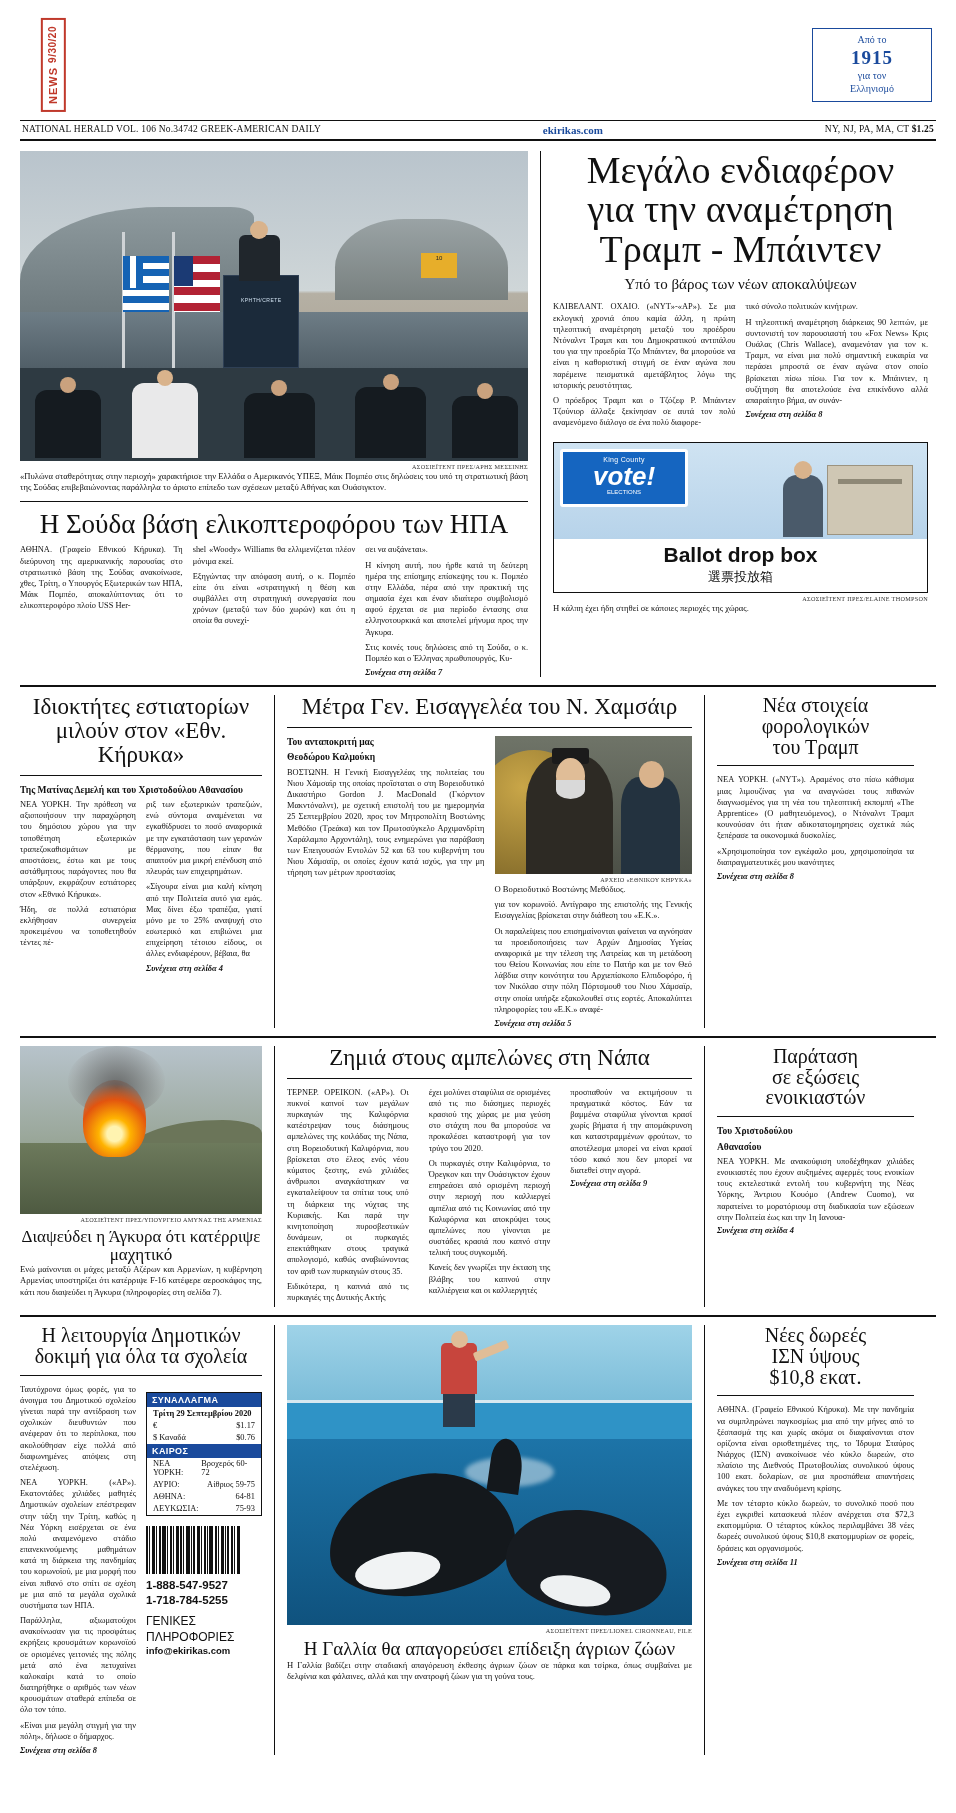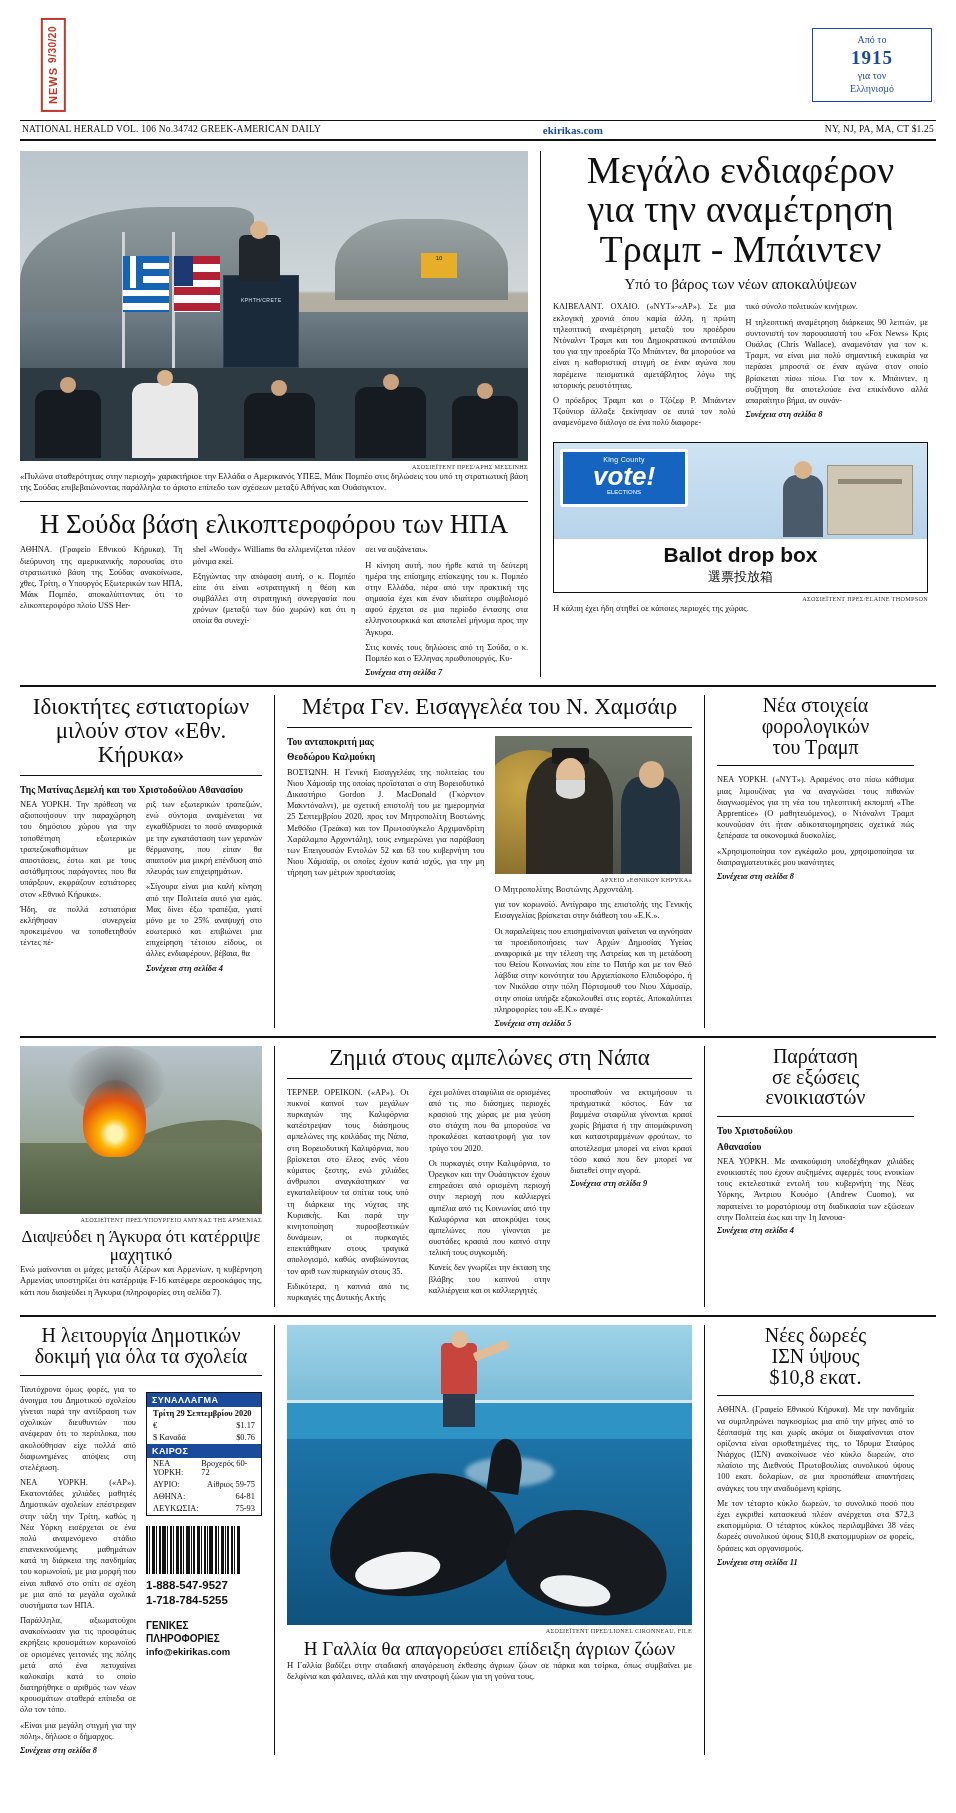"$1.25" .infobar .ib-right b { font-weight: normal -> bold }
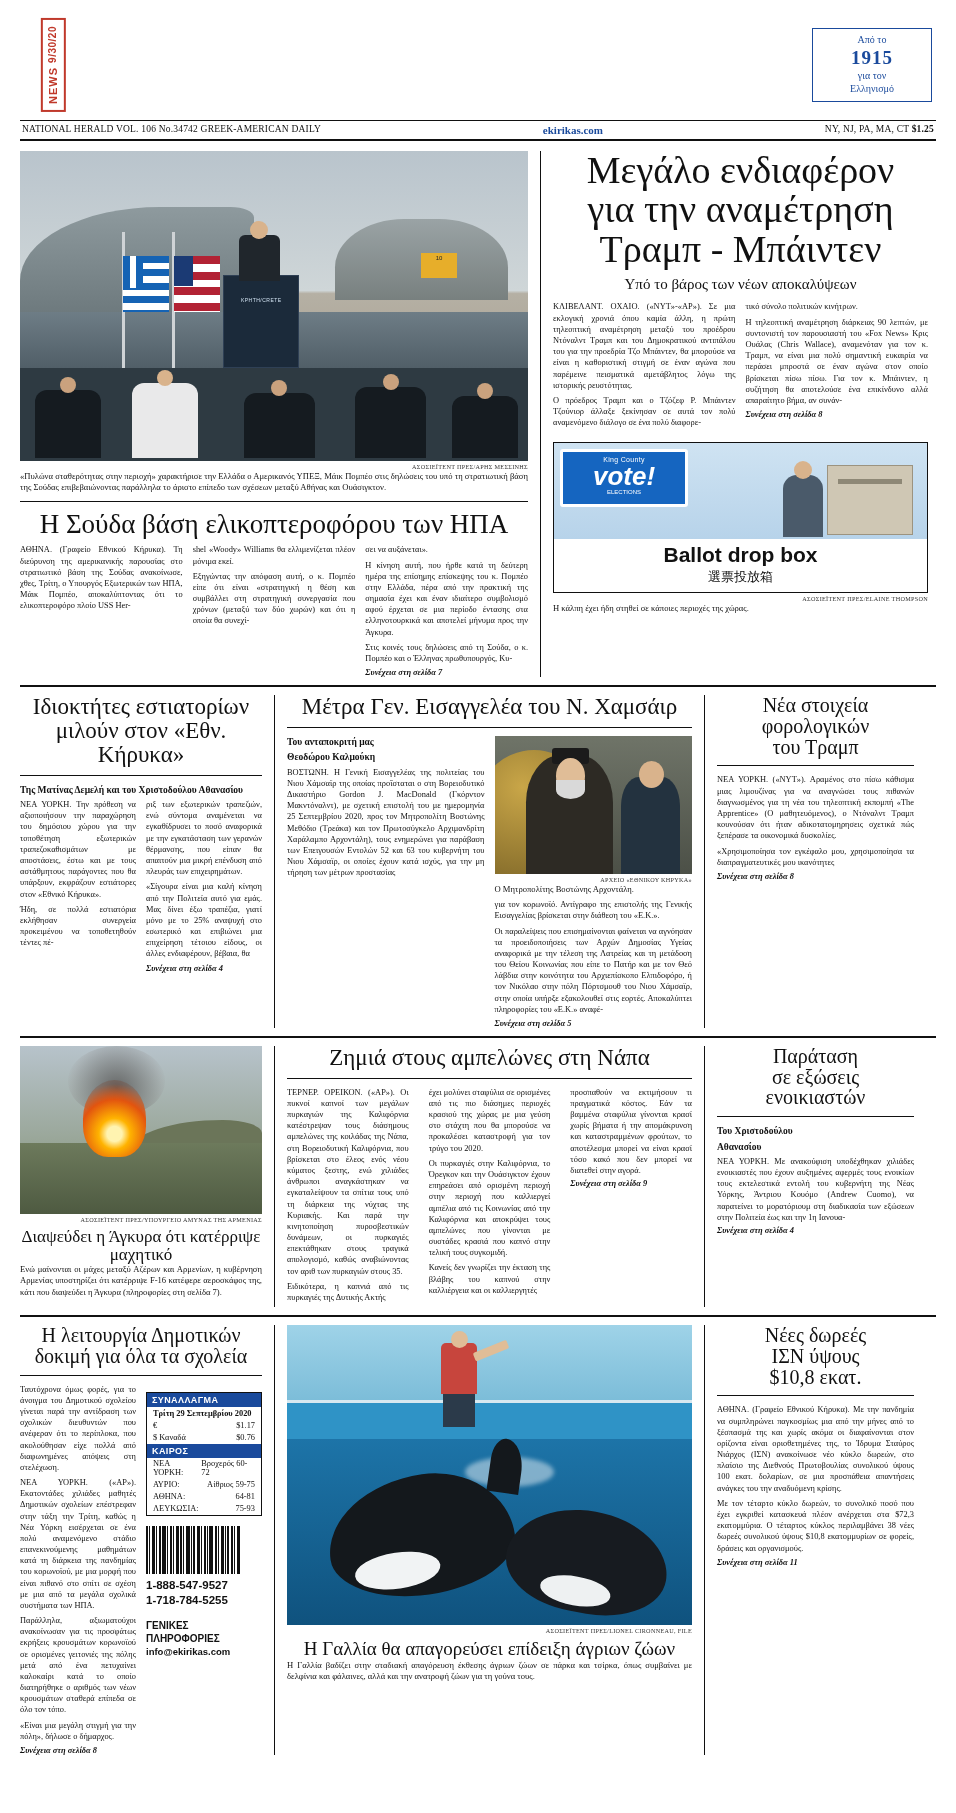"Ο Μητροπολίτης Βοστώνης Αρχοντάλη." div.caption { text: Μητροπολίτης Βοστώνης Αρχοντάλη -> Βορειοδυτικό Βοστώνης Μεθόδιος }
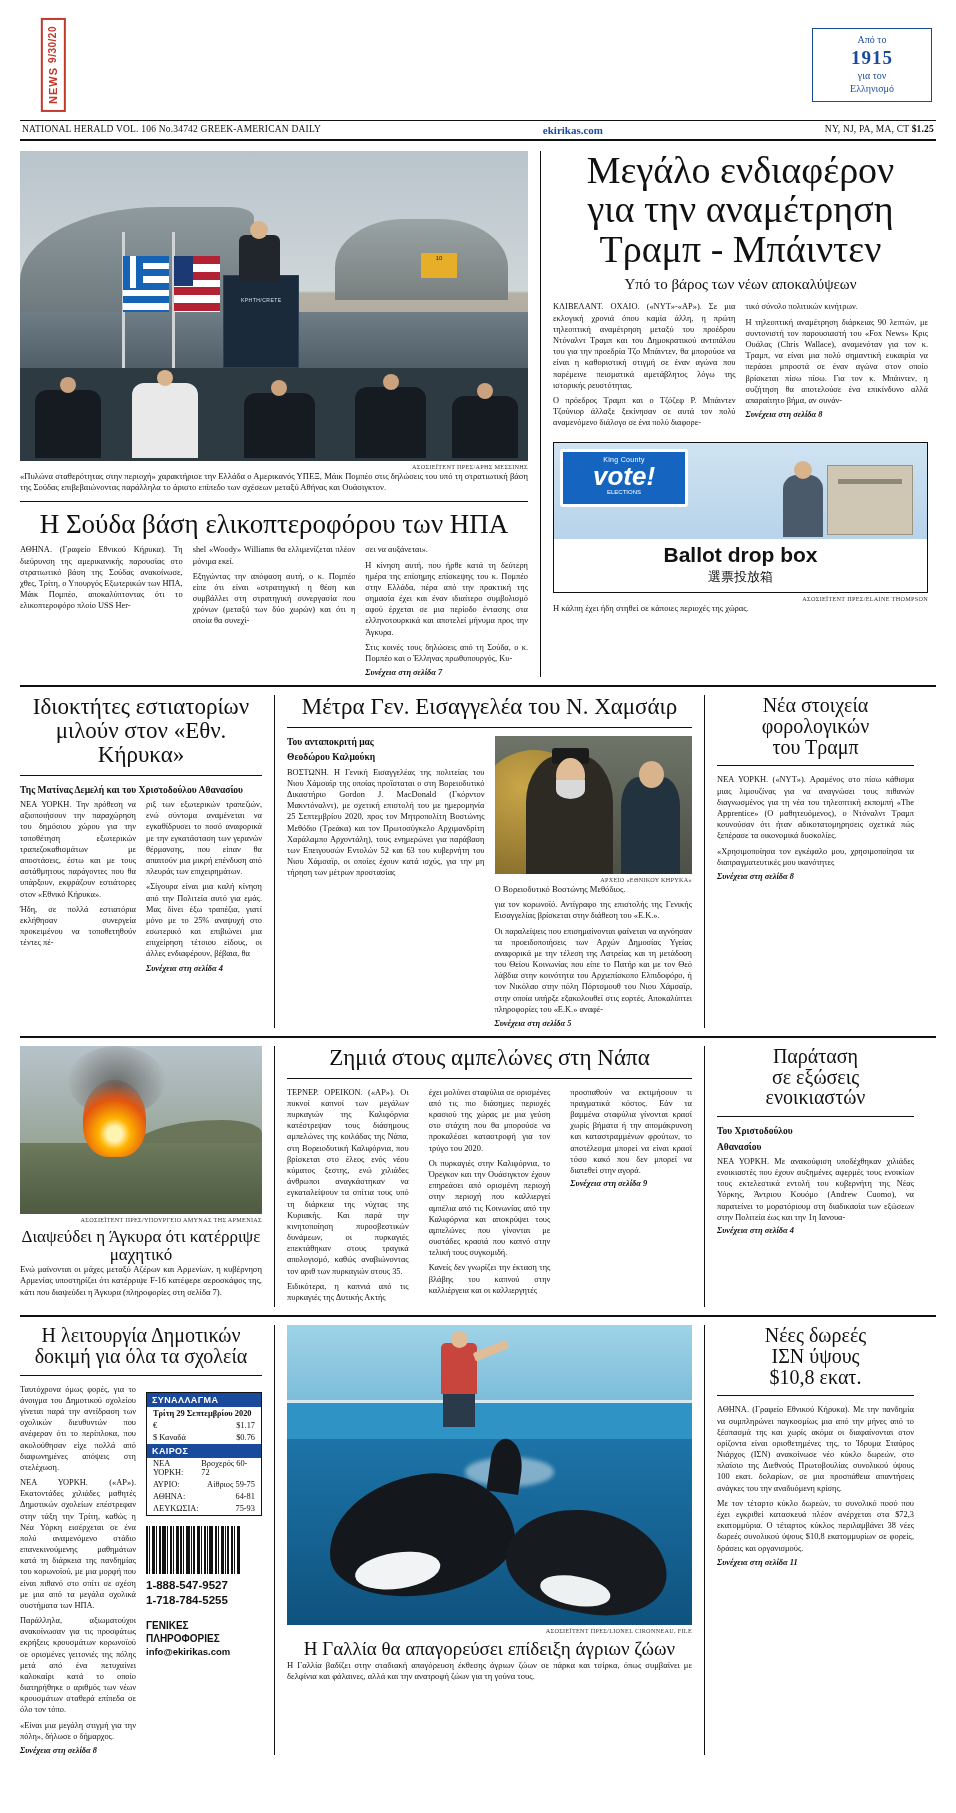"ΓΕΝΙΚΕΣ ΠΛΗΡΟΦΟΡΙΕΣ" .contact .small { font-size: 10px -> 12px; font-weight: bold -> normal; margin-top: 10px -> 4px }
